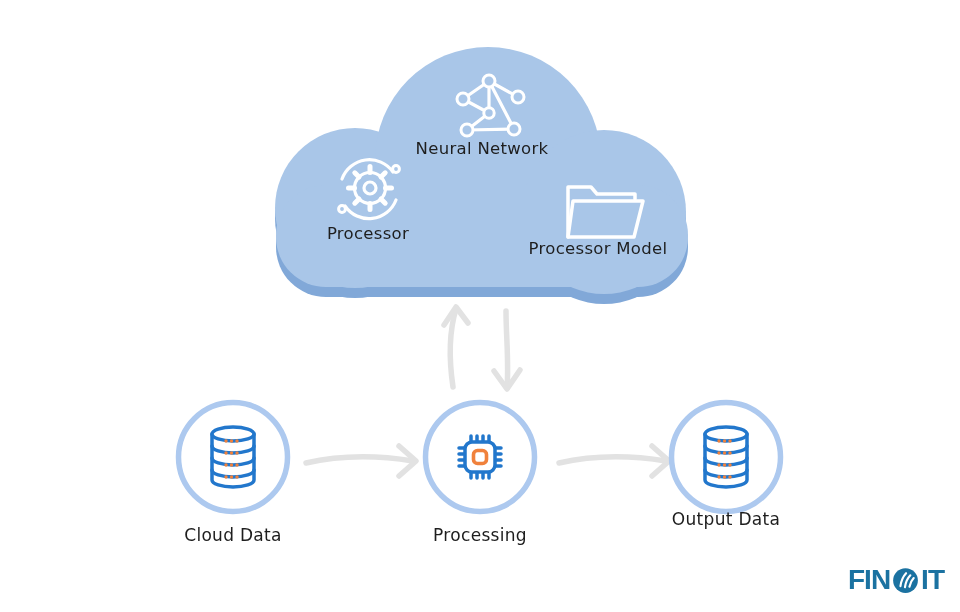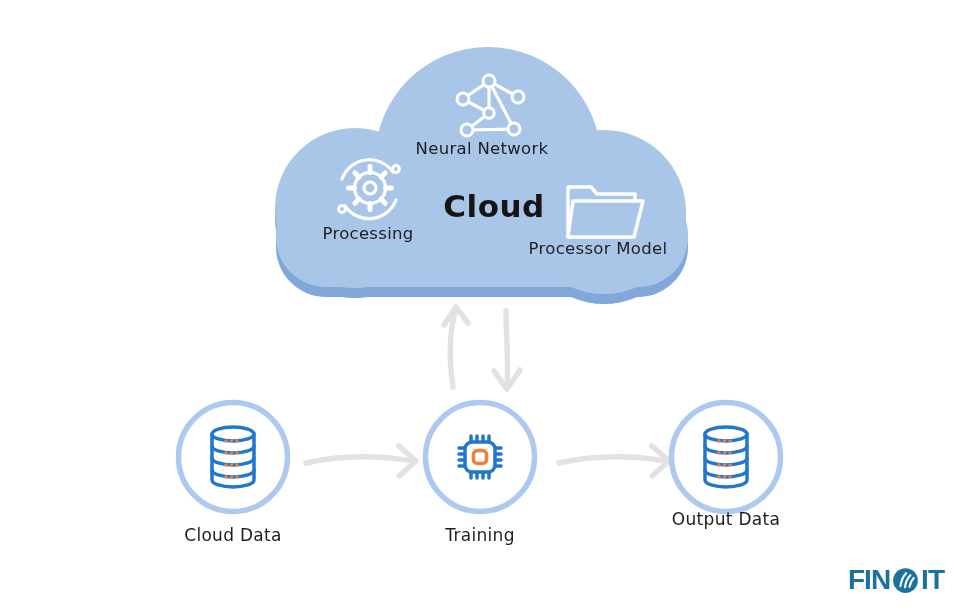"Cloud" div.cloud-title { html: <div>Cloud</div> -> none }
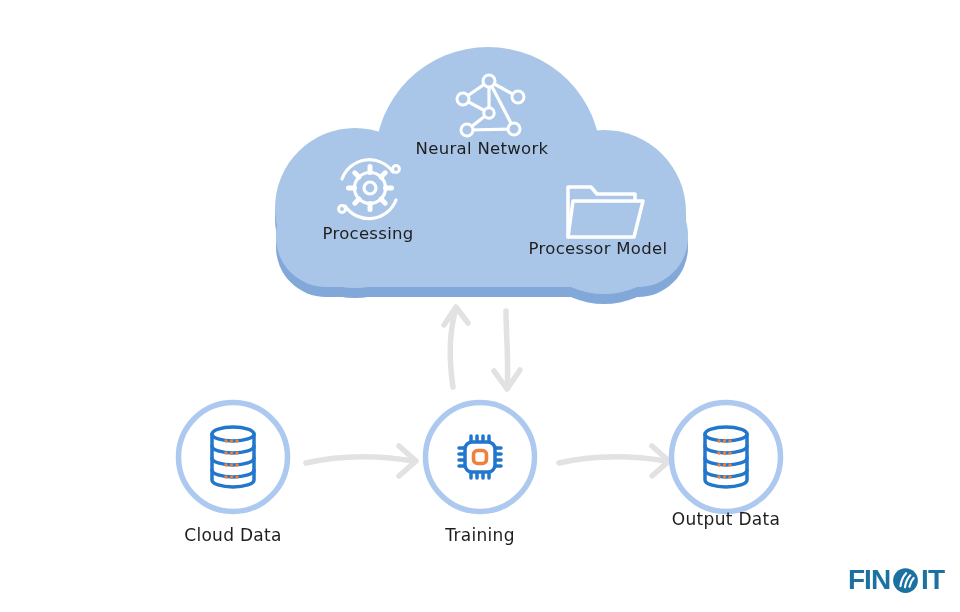"Processing" div.lbl { text: Processing -> Processor }
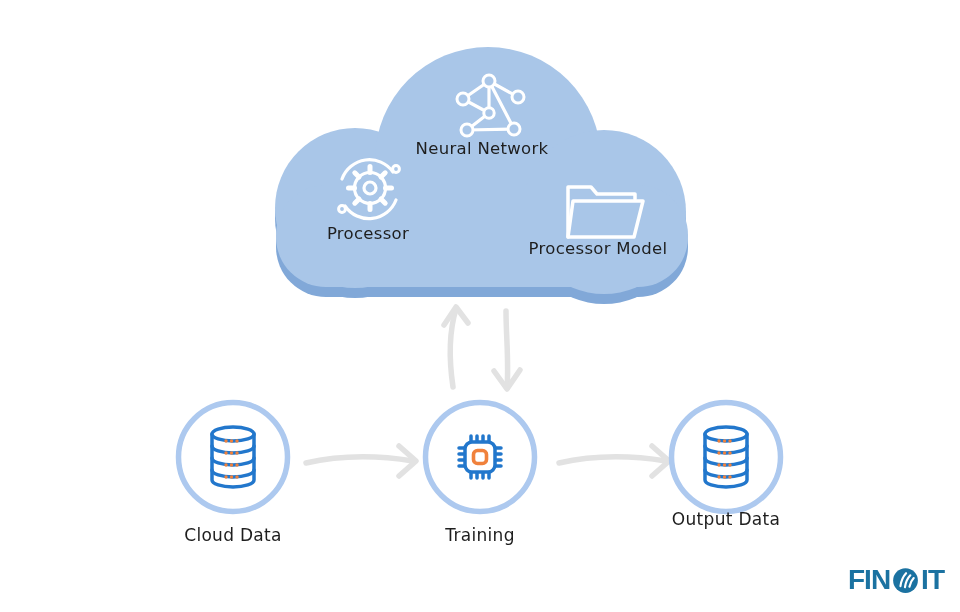"Training" div.lbl { text: Training -> Processing }
